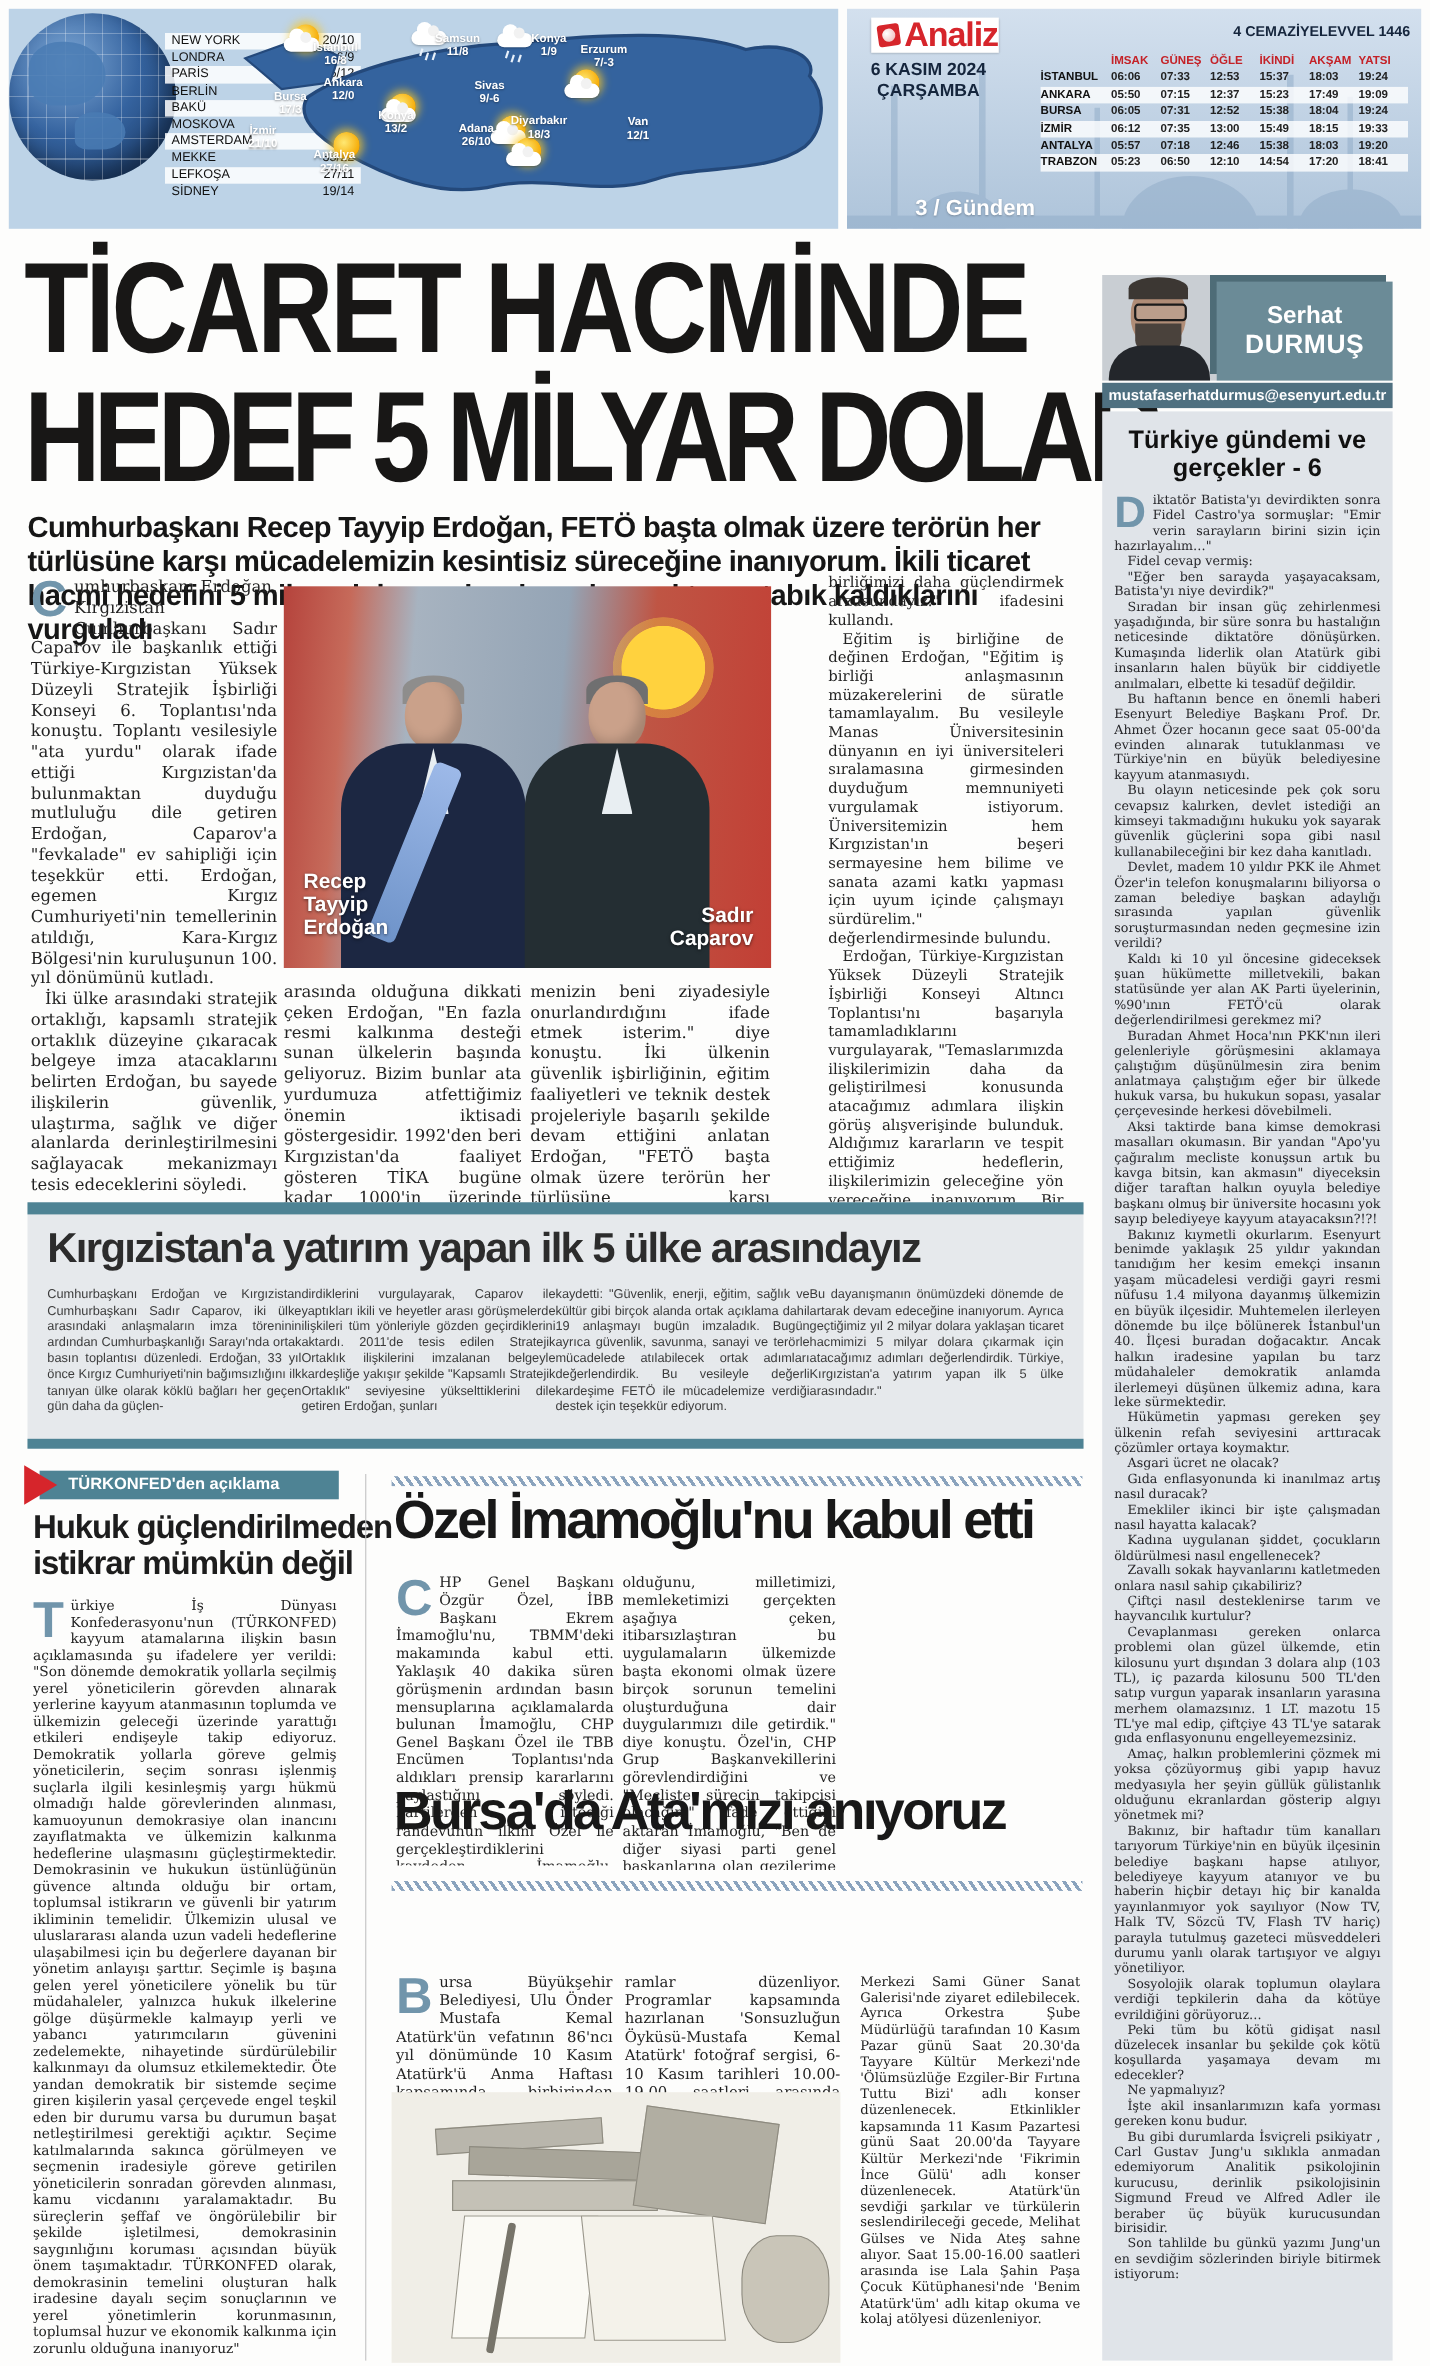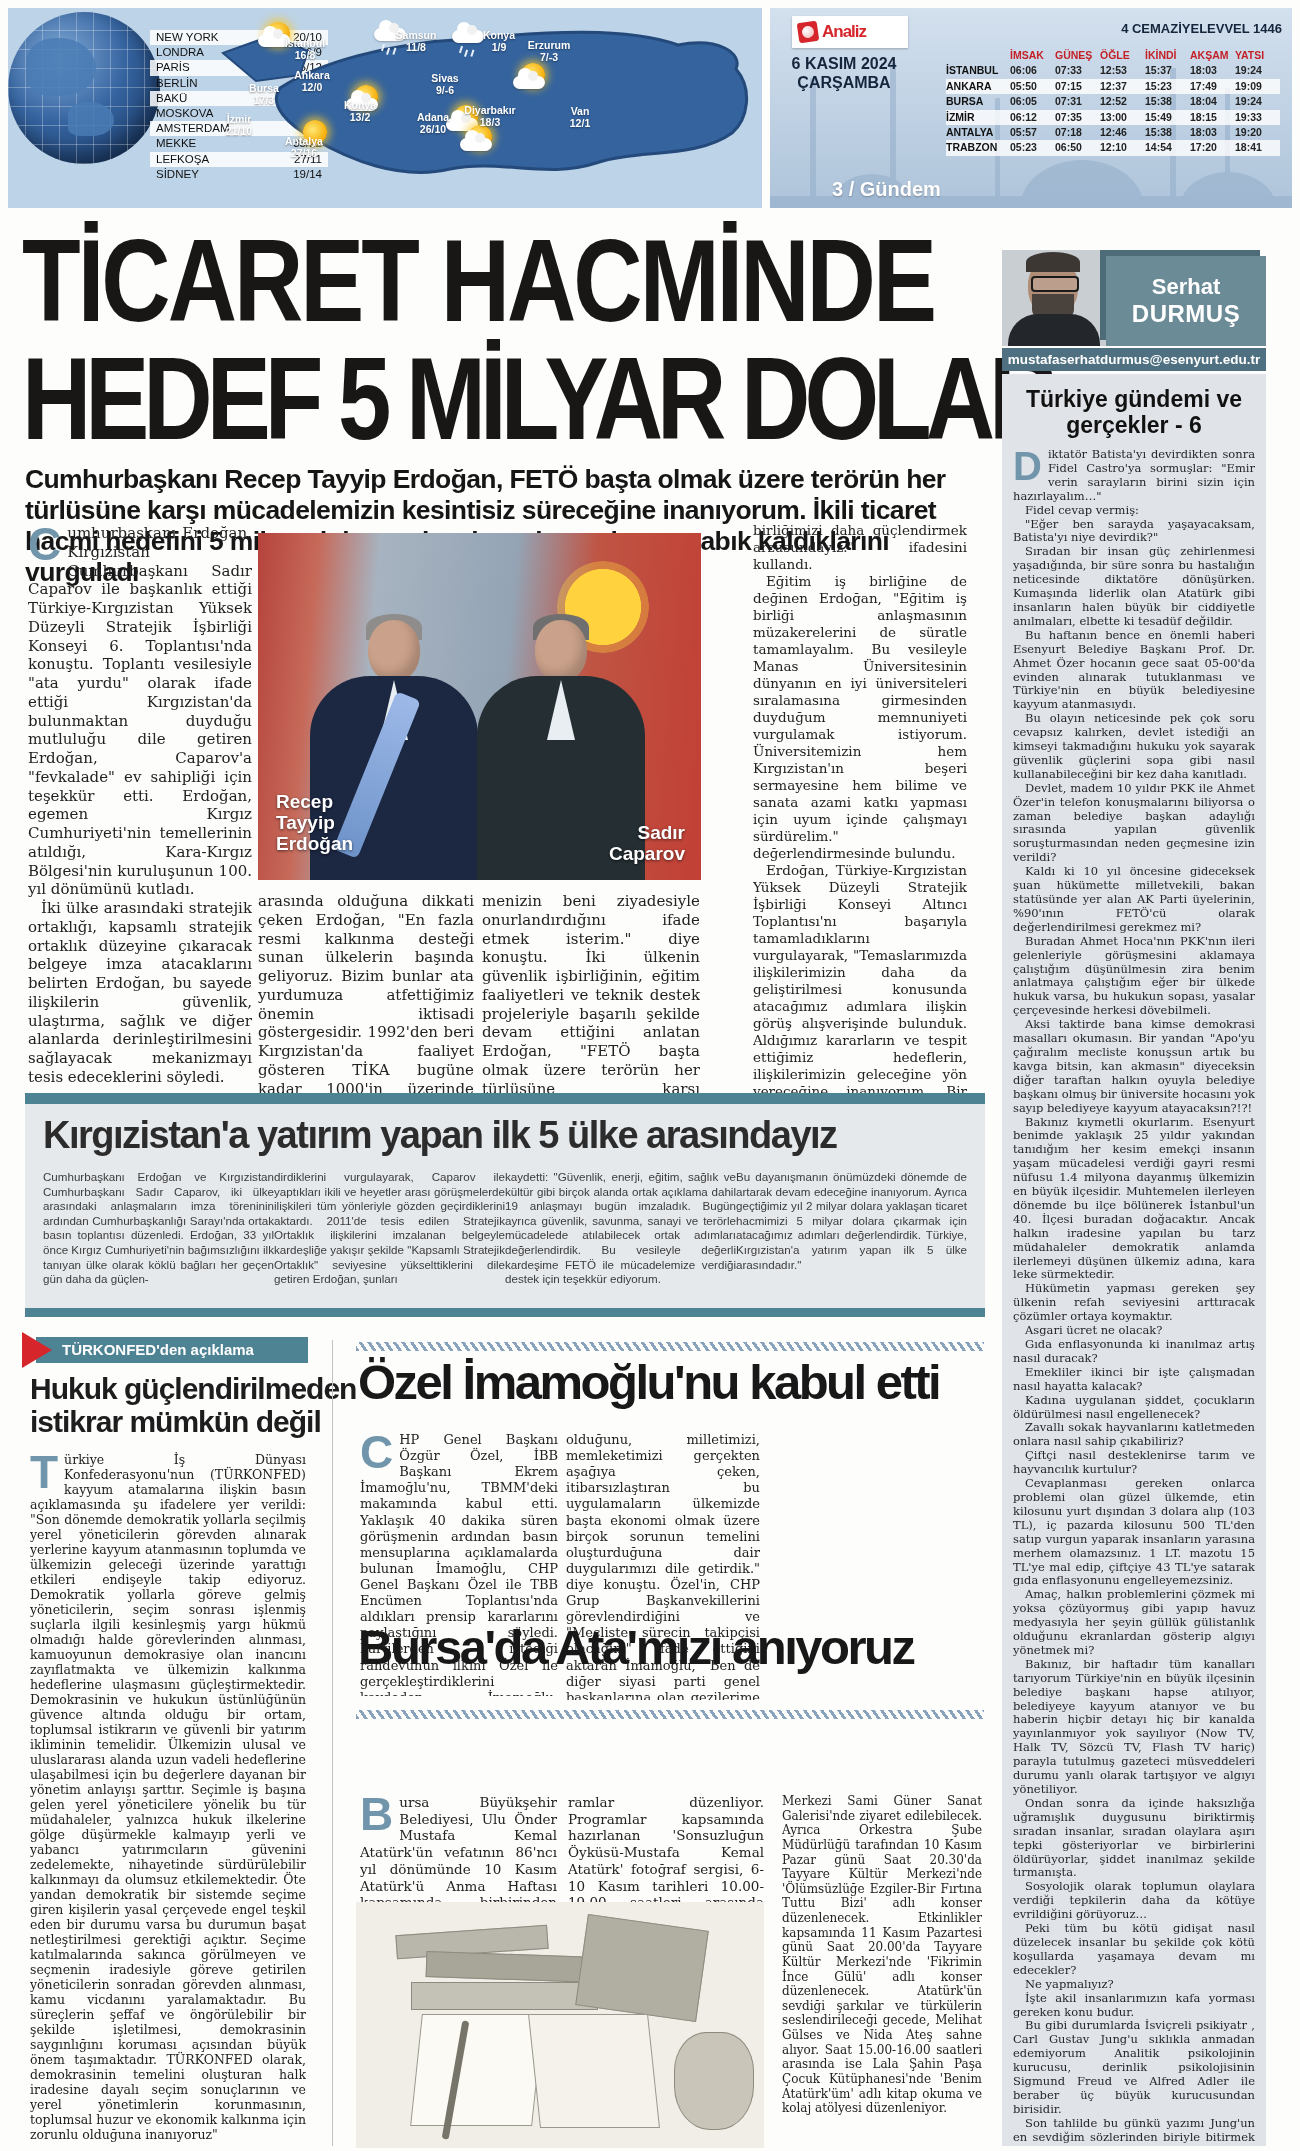"Analiz" .logo-txt { font-size: 17px -> 31px }
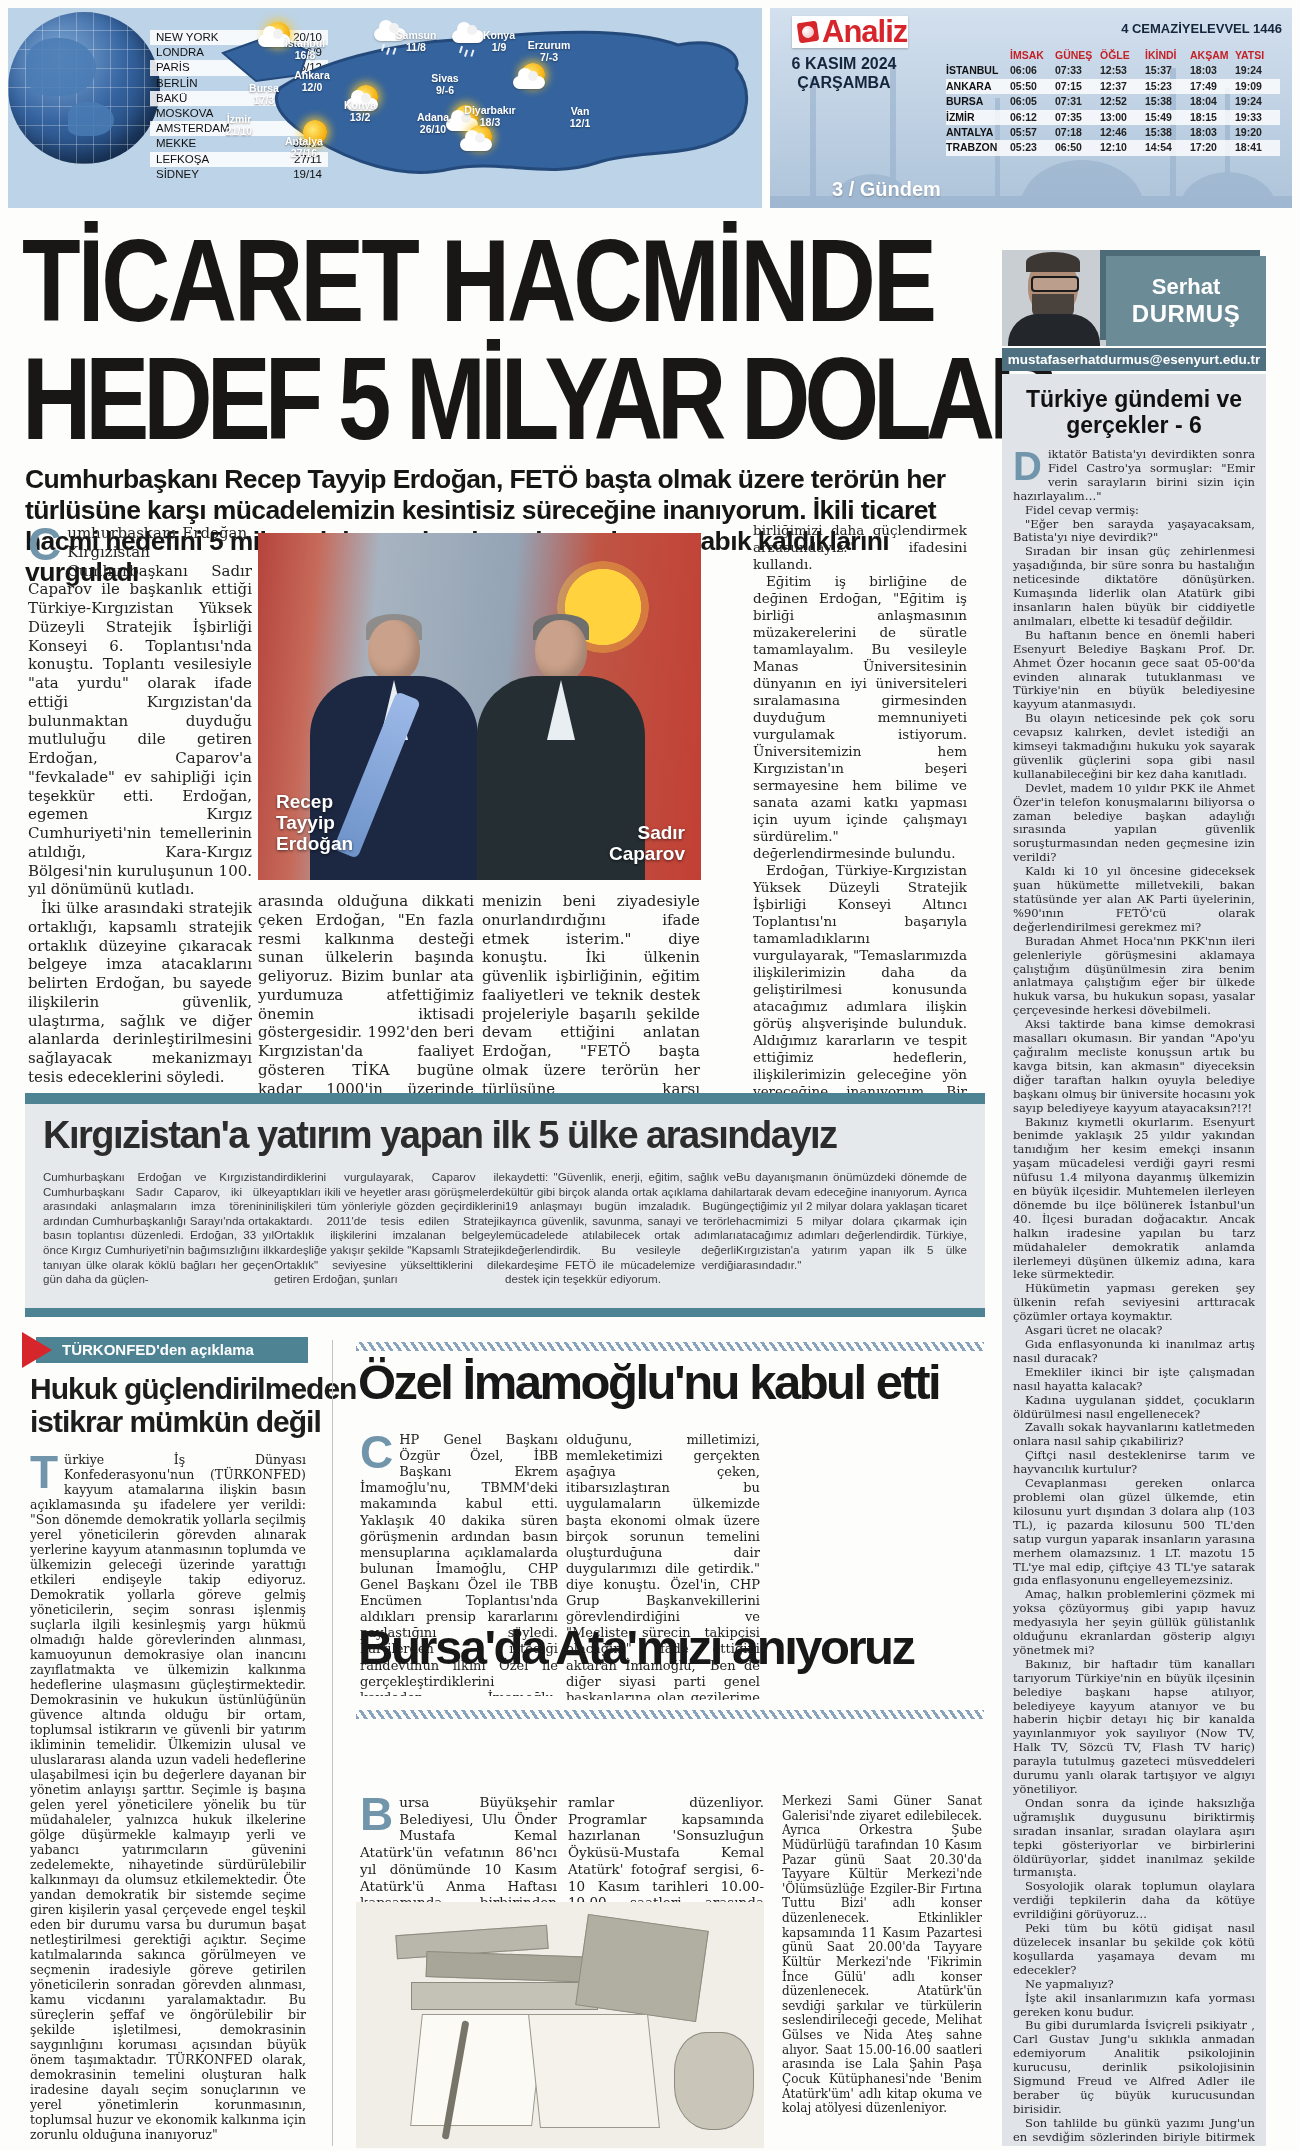"Ondan sonra da içinde haksızlığa" p { html: <p>Ondan sonra da içinde haksızlığa uğramışlık duygusunu biriktirmiş sıradan insanlar, sıradan olaylara aşırı tepki gösteriyorlar ve birbirlerini öldürüyorlar, şiddet inanılmaz şekilde tırmanışta.</p> -> none }
